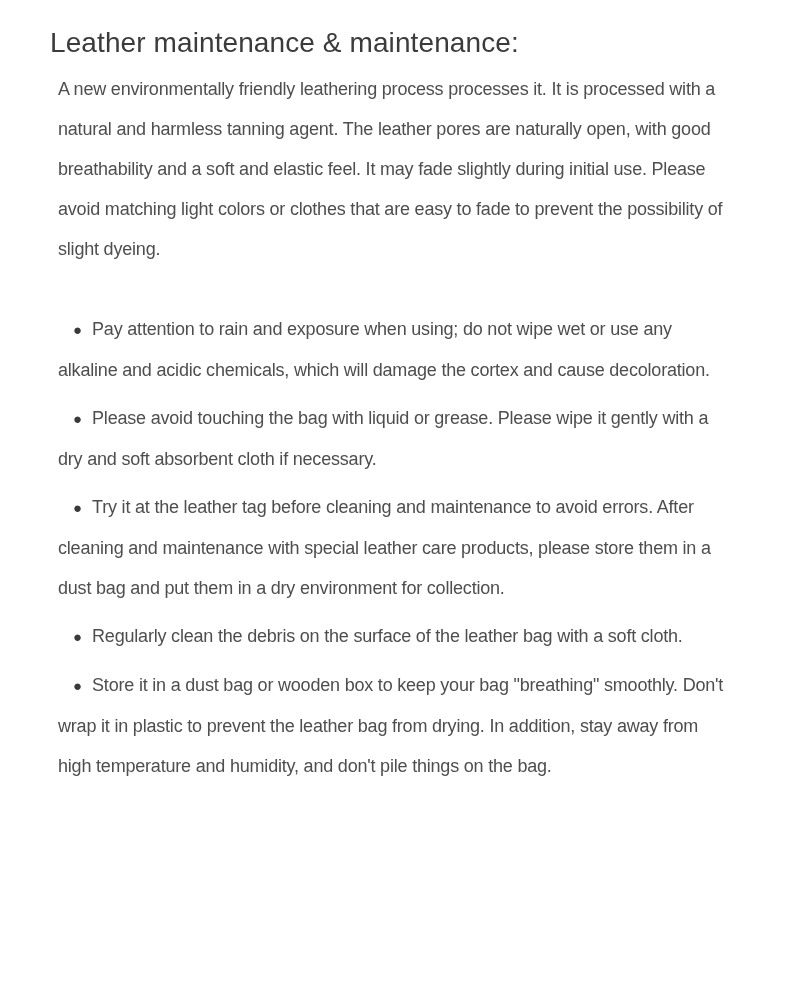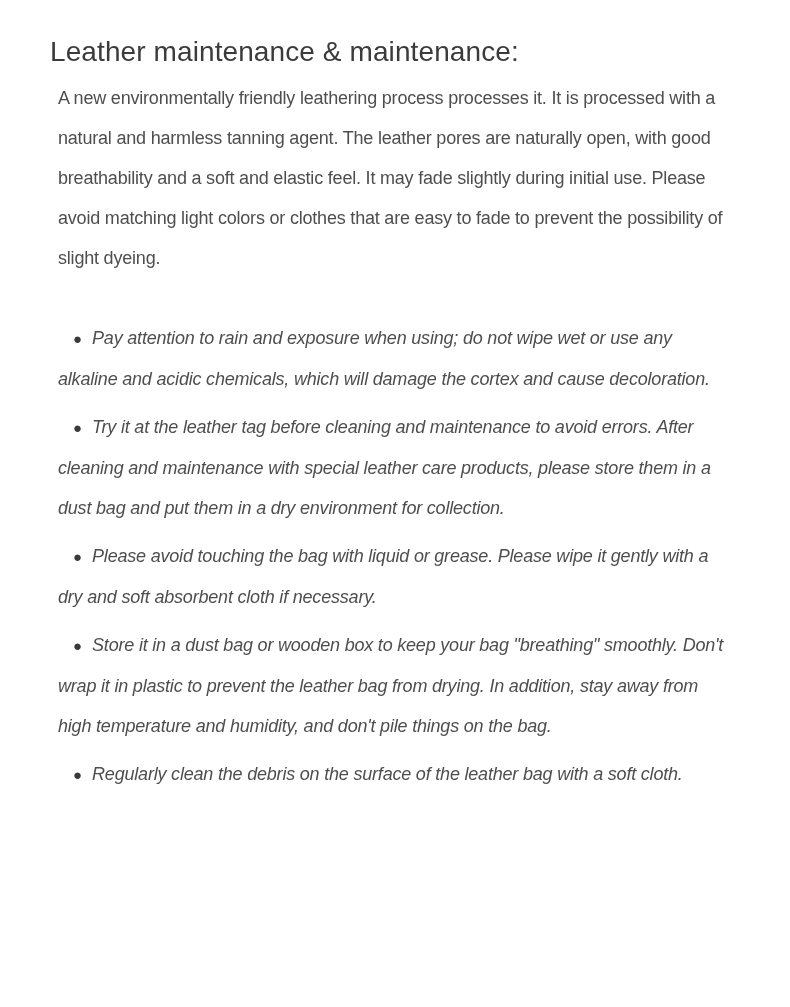"Leather maintenance & maintenance:" .page { padding: 35px 48px 0 50px -> 26px 48px 0 50px }
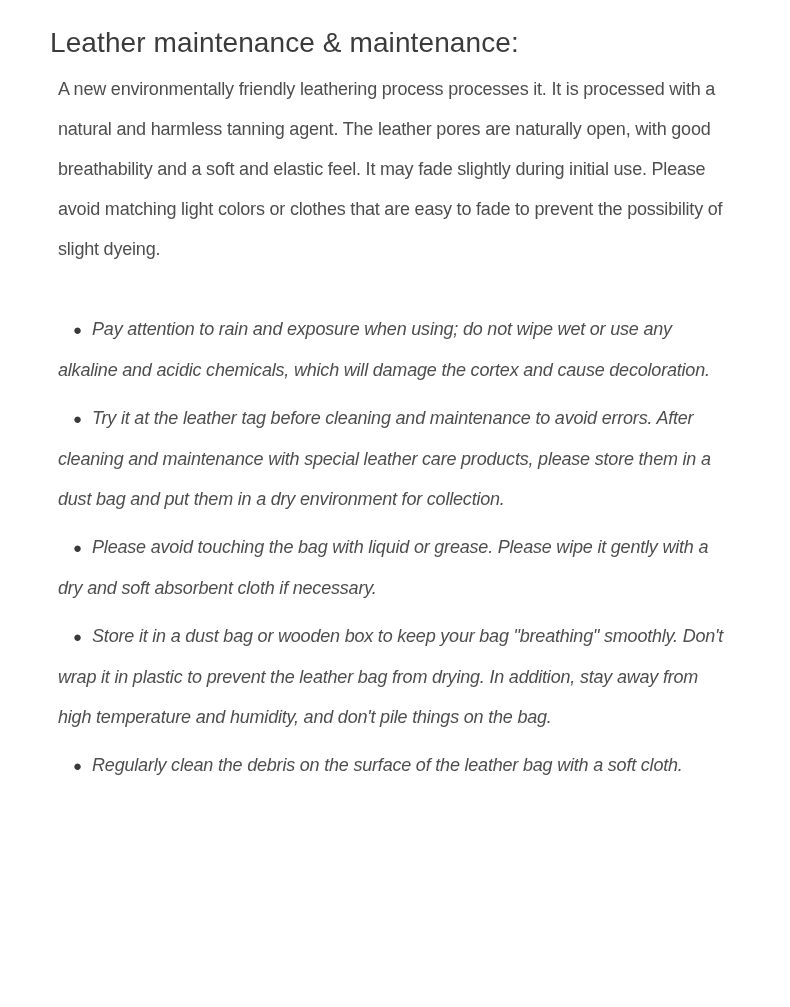"● Pay attention to rain" .list { font-style: italic -> none }
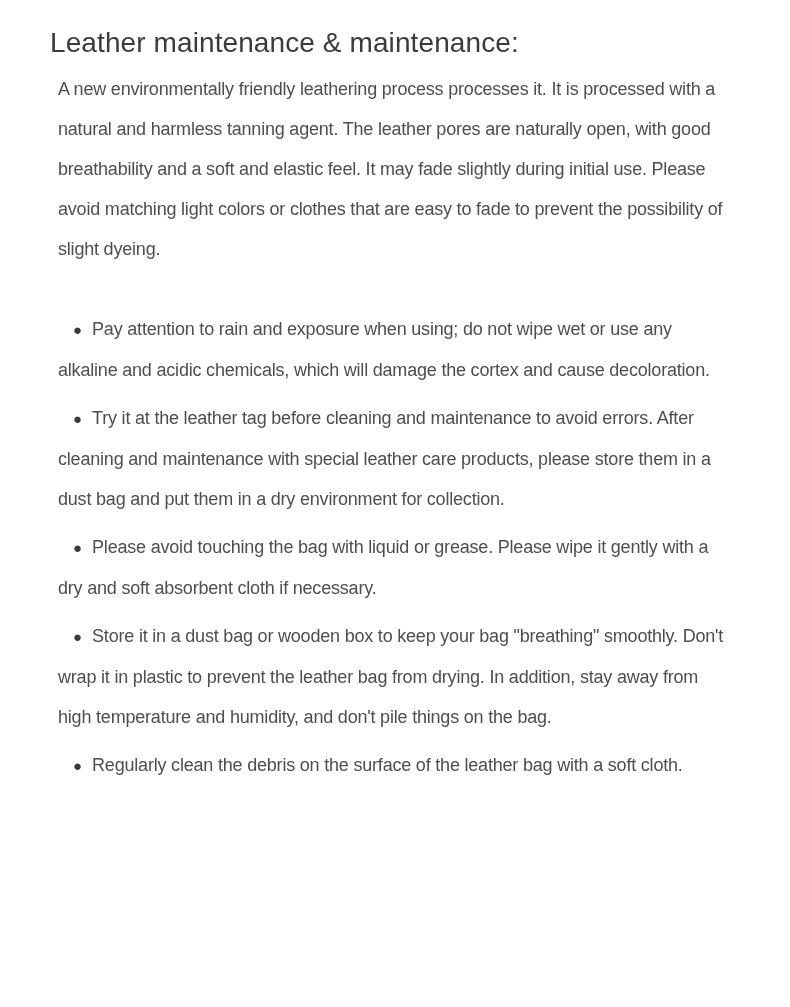"● Try it at the" p.bullet { order: before "● Please avoid touching the" -> after "● Please avoid touching the" }
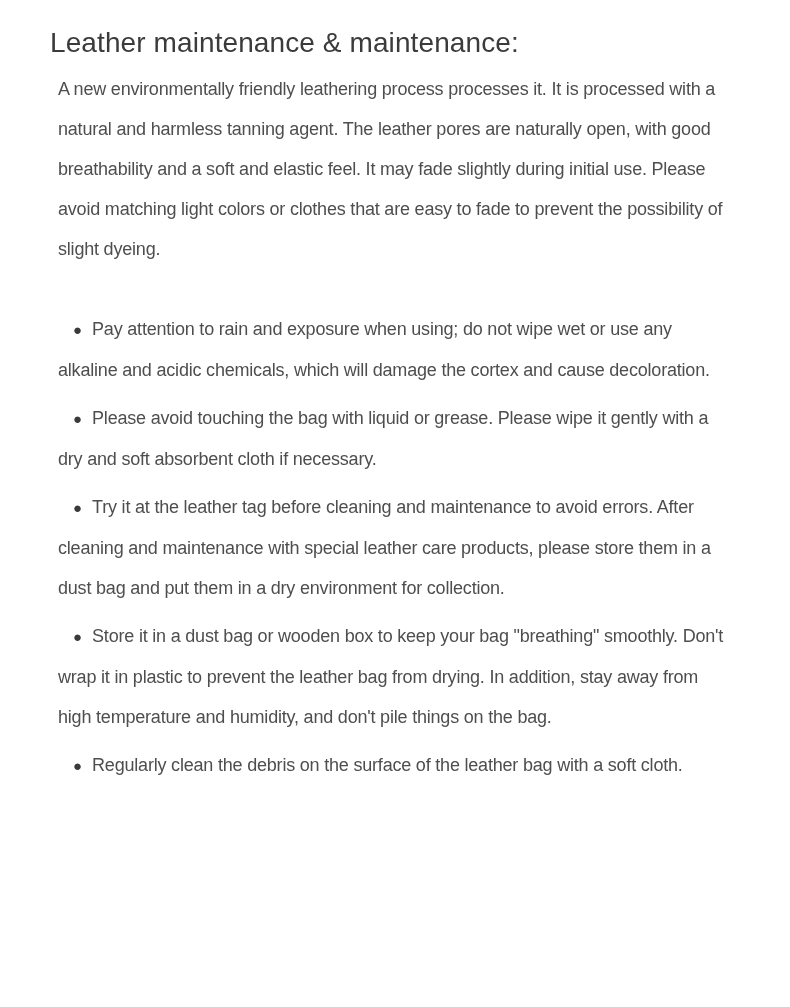"● Store it in a" p.bullet { order: before "● Regularly clean the debris" -> after "● Regularly clean the debris" }
